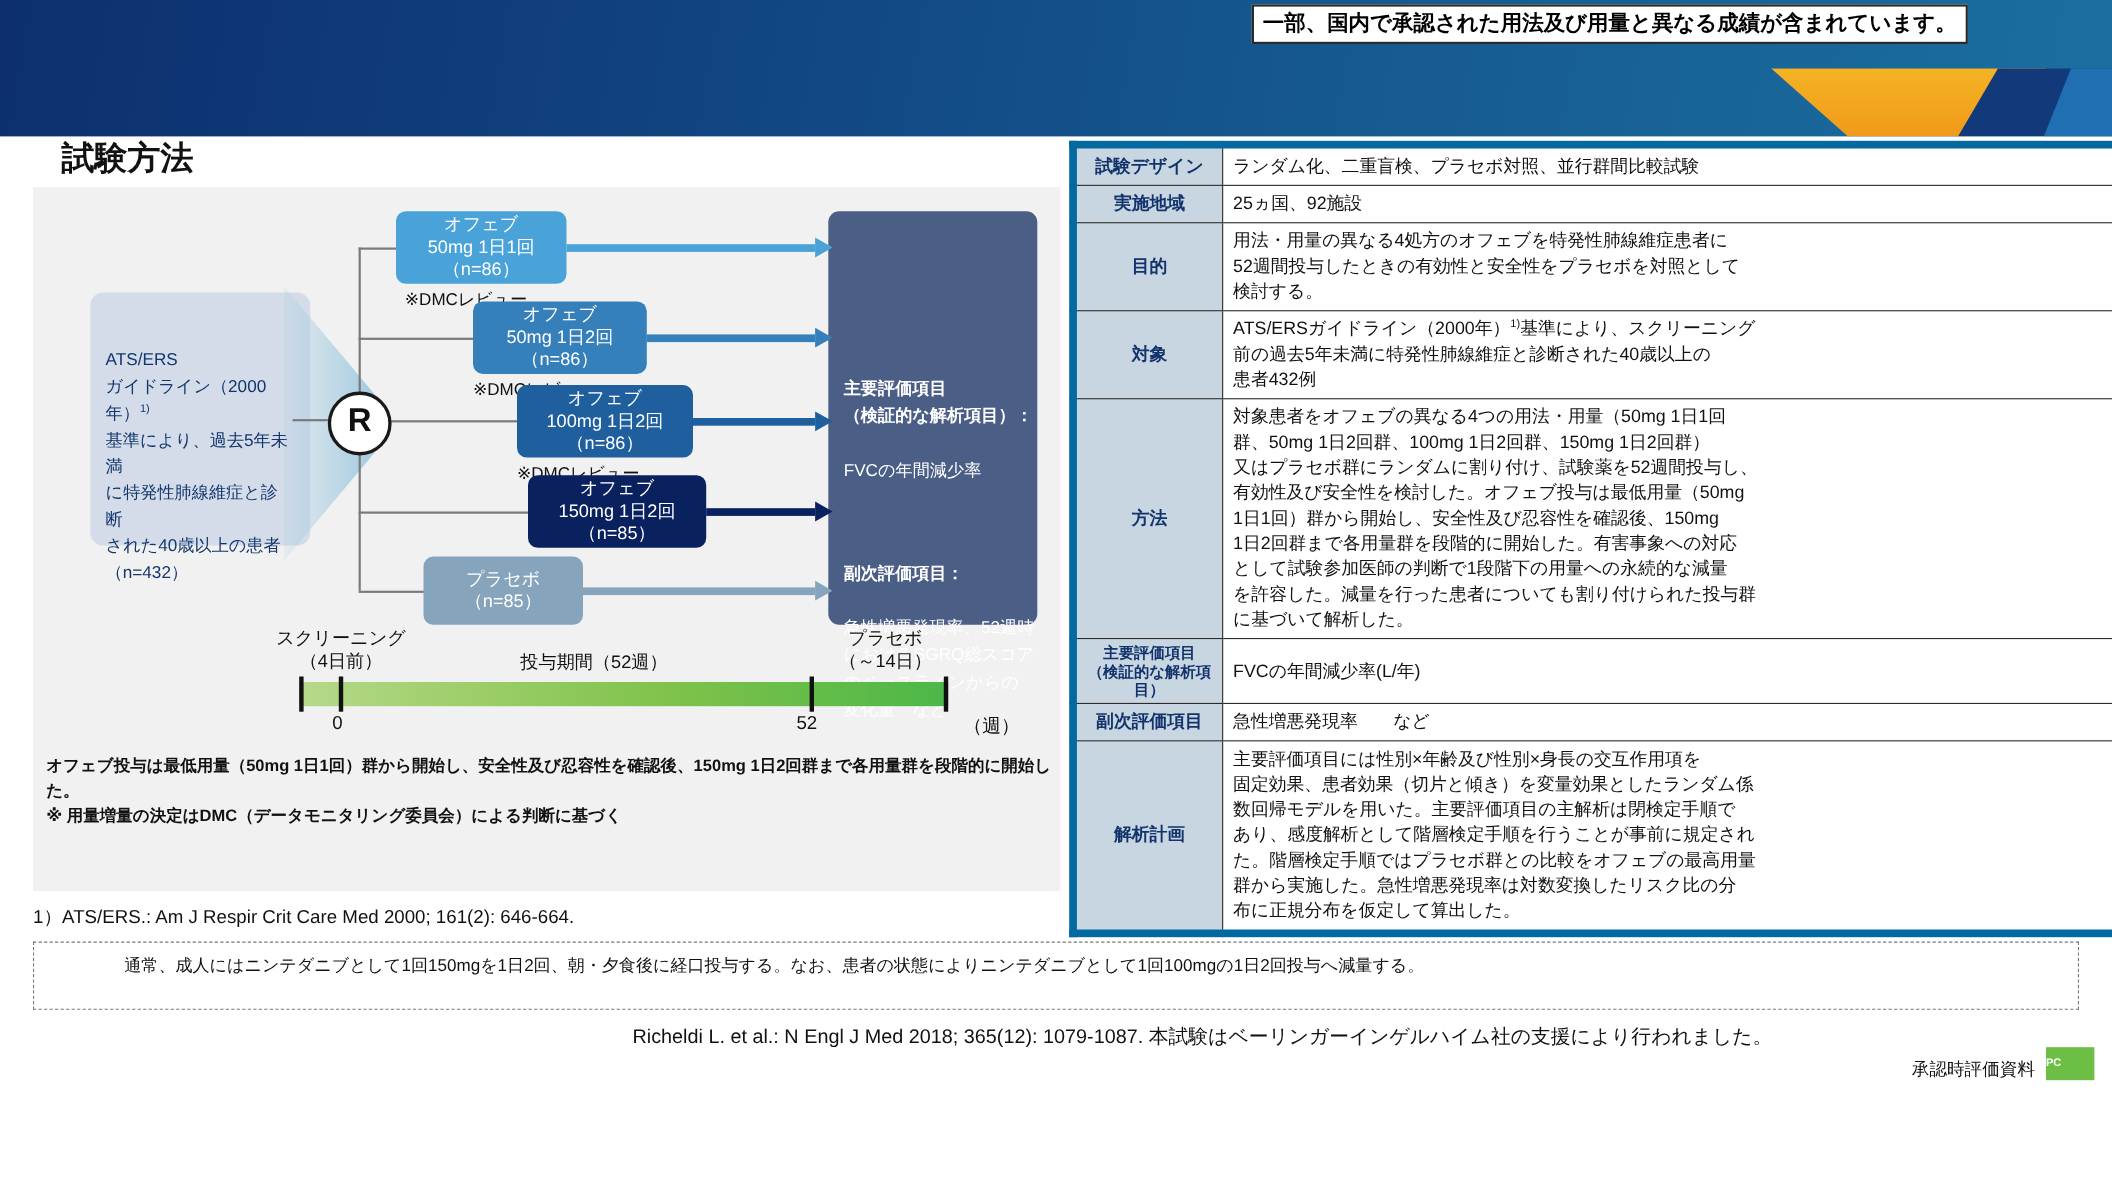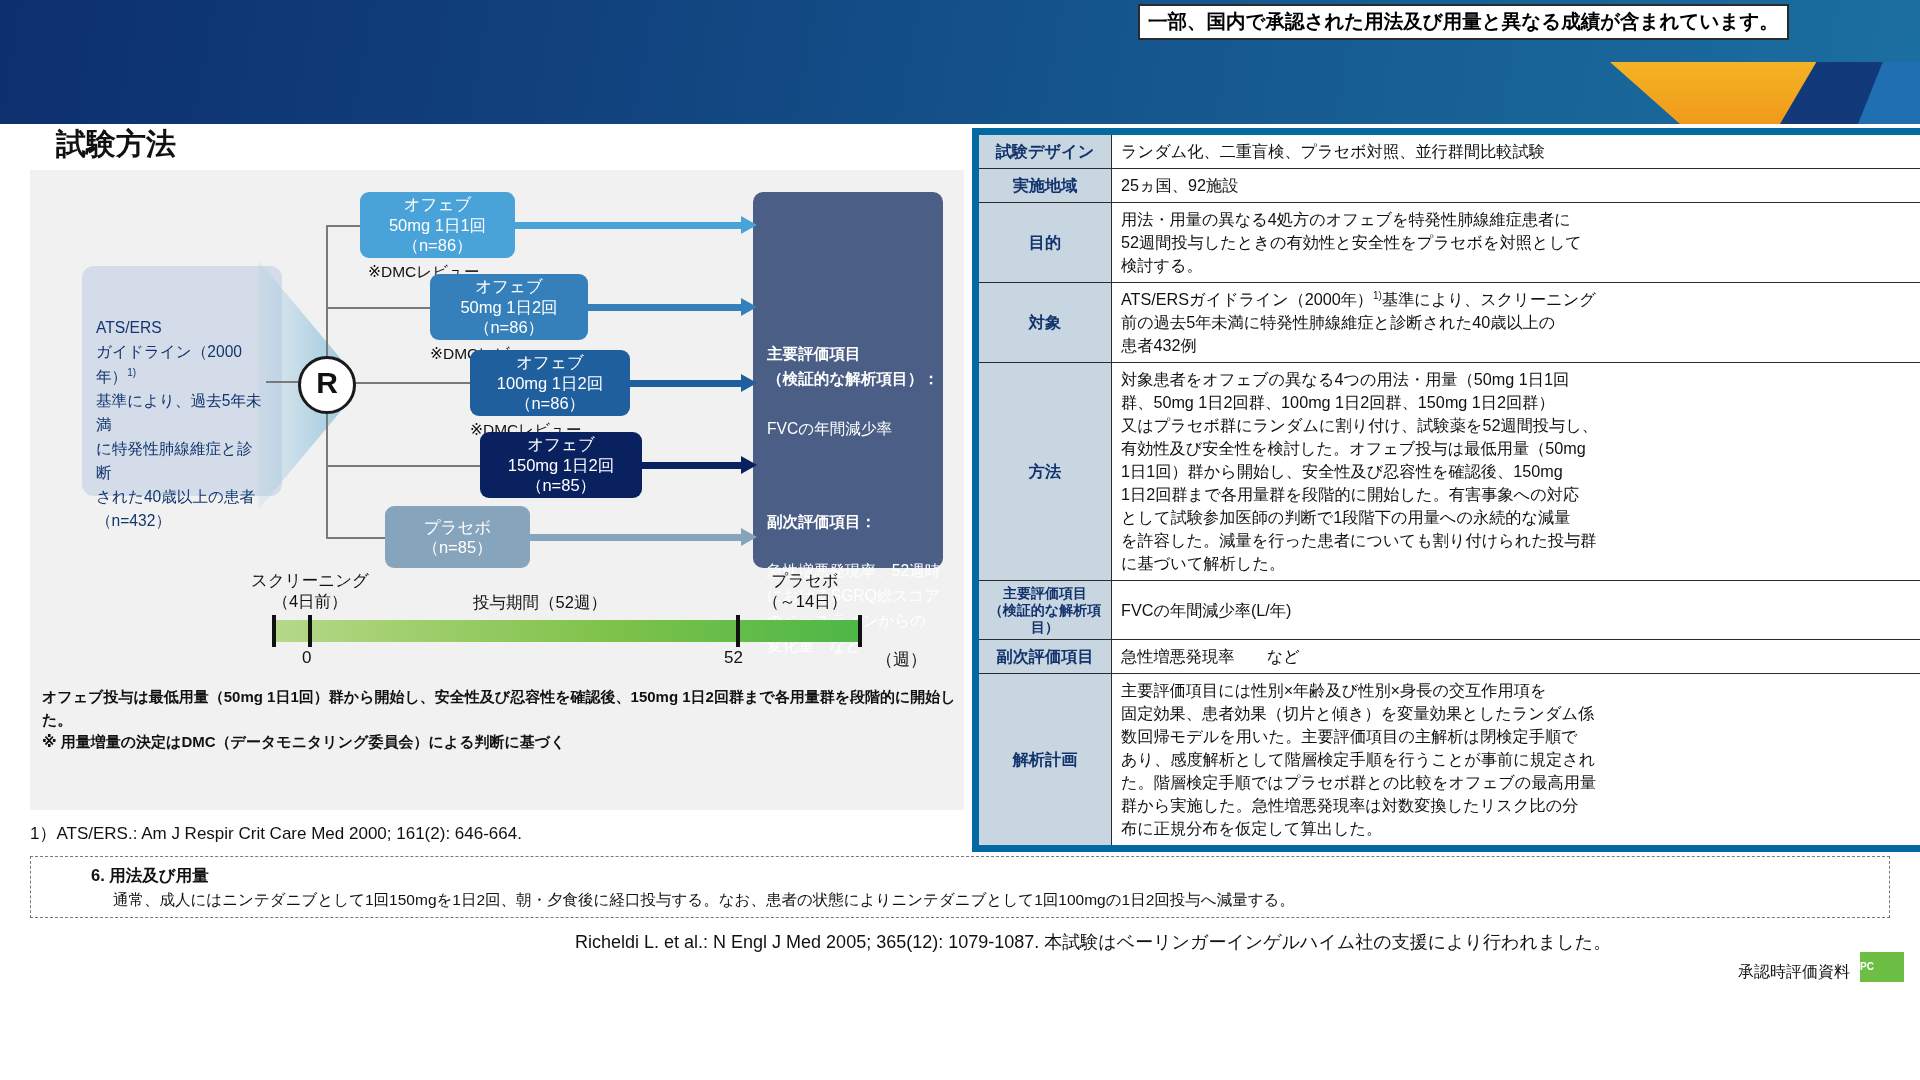"6. 用法及び用量" div.dosage-title { html: <div>6. 用法及び用量</div> -> none }
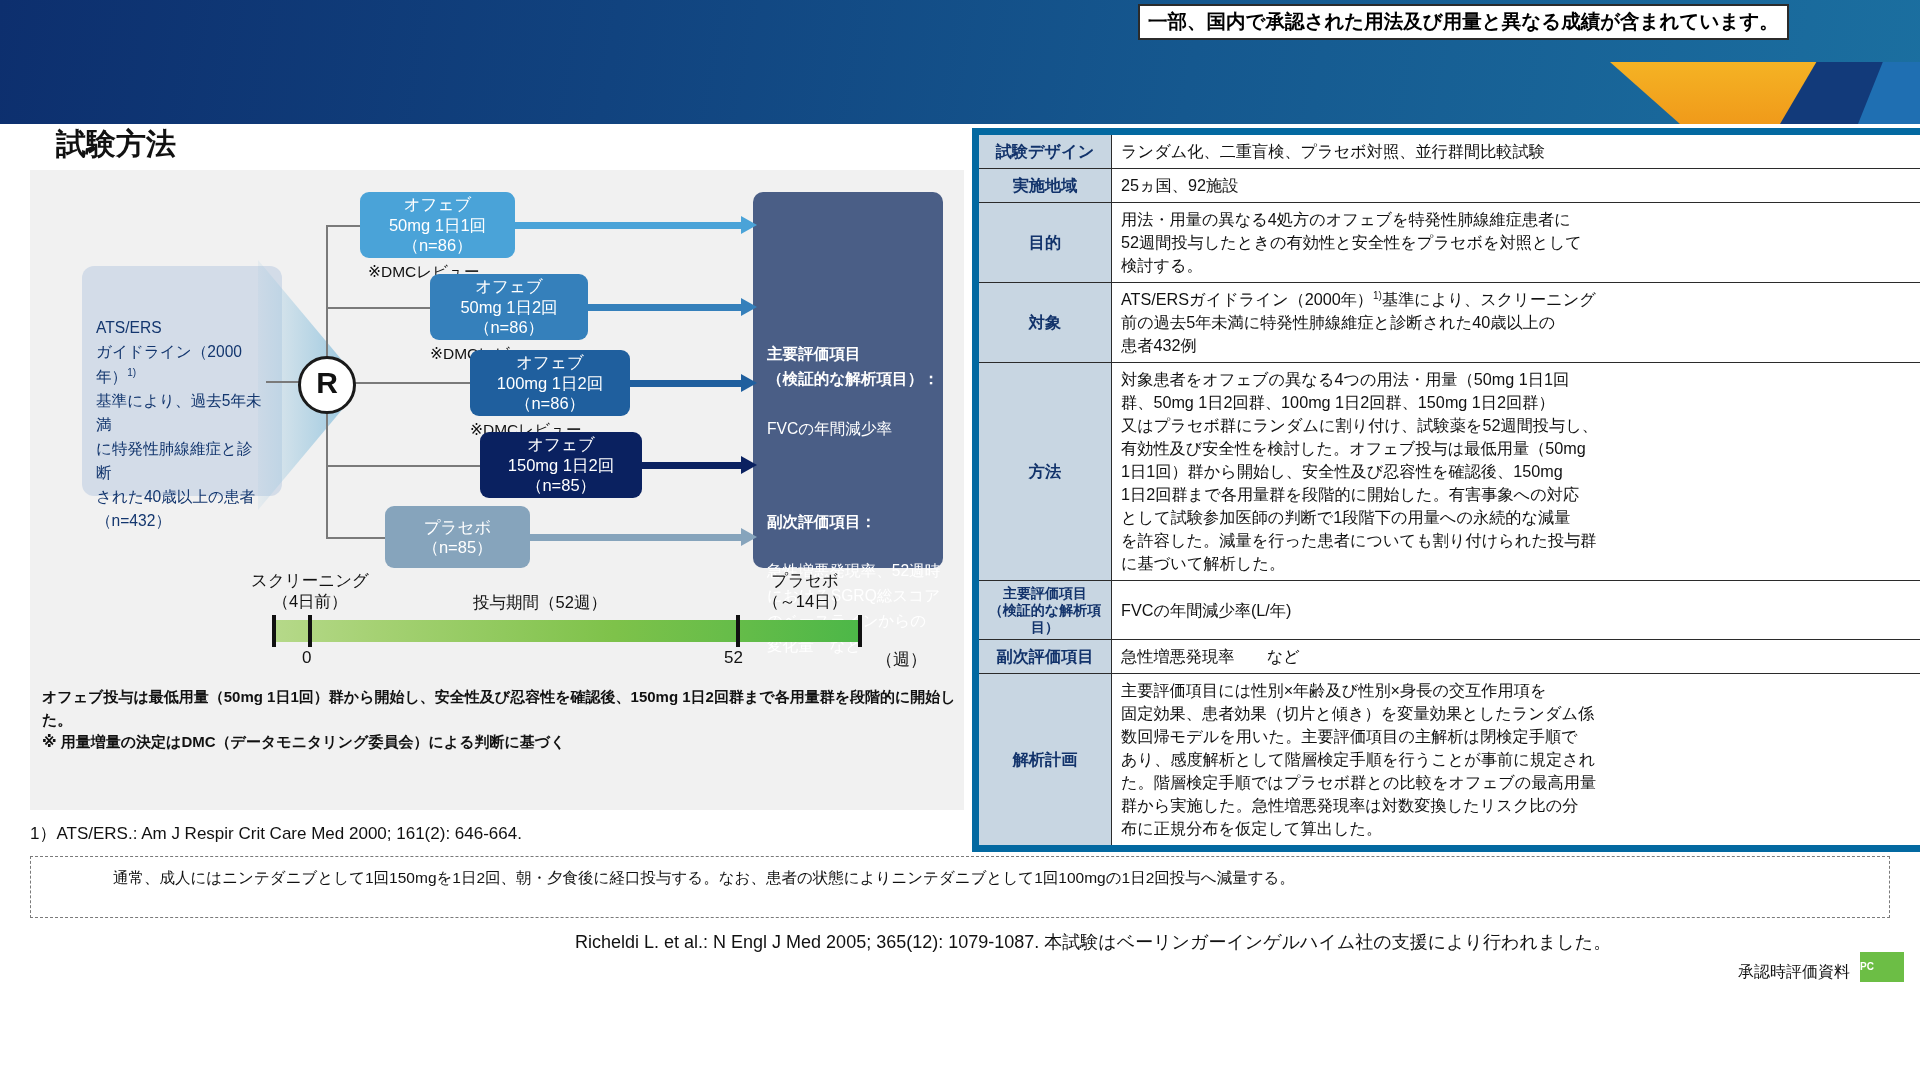"Richeldi L. et al.: N" div.bottom-ref { text: 2005 -> 2018 }
